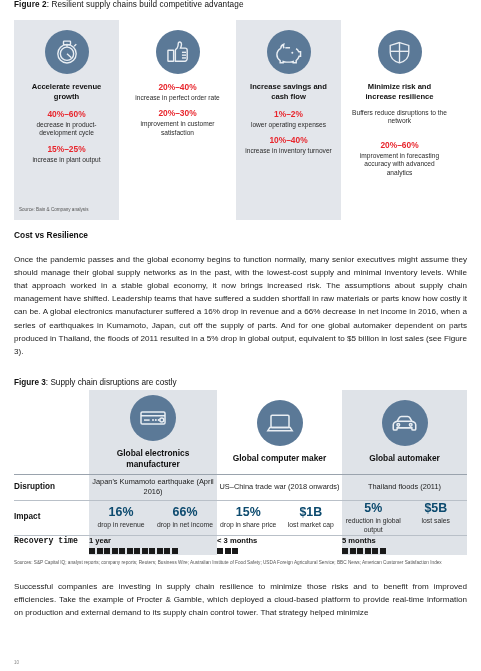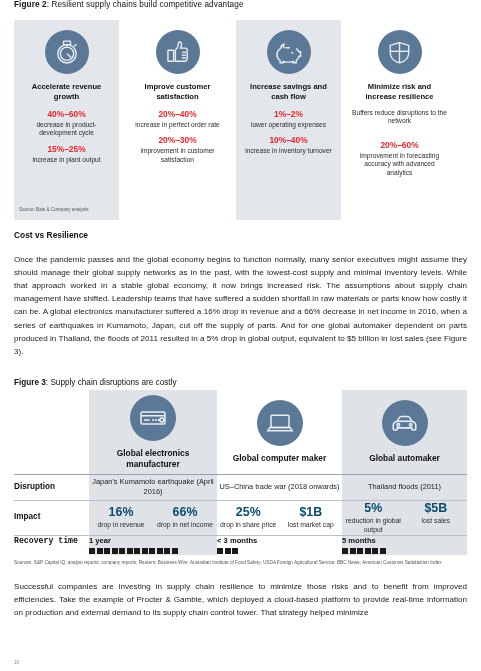"Improve customer satisfaction" div.f2-head { html: <div>Improve customer satisfaction</div> -> none }
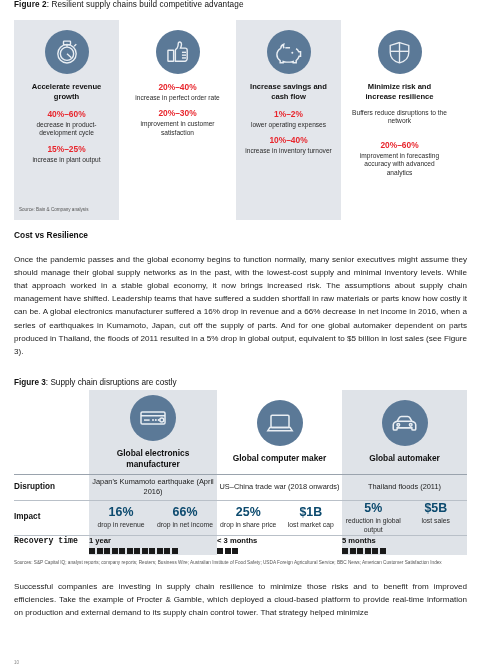"25%" span.v { text: 25% -> 15% }
